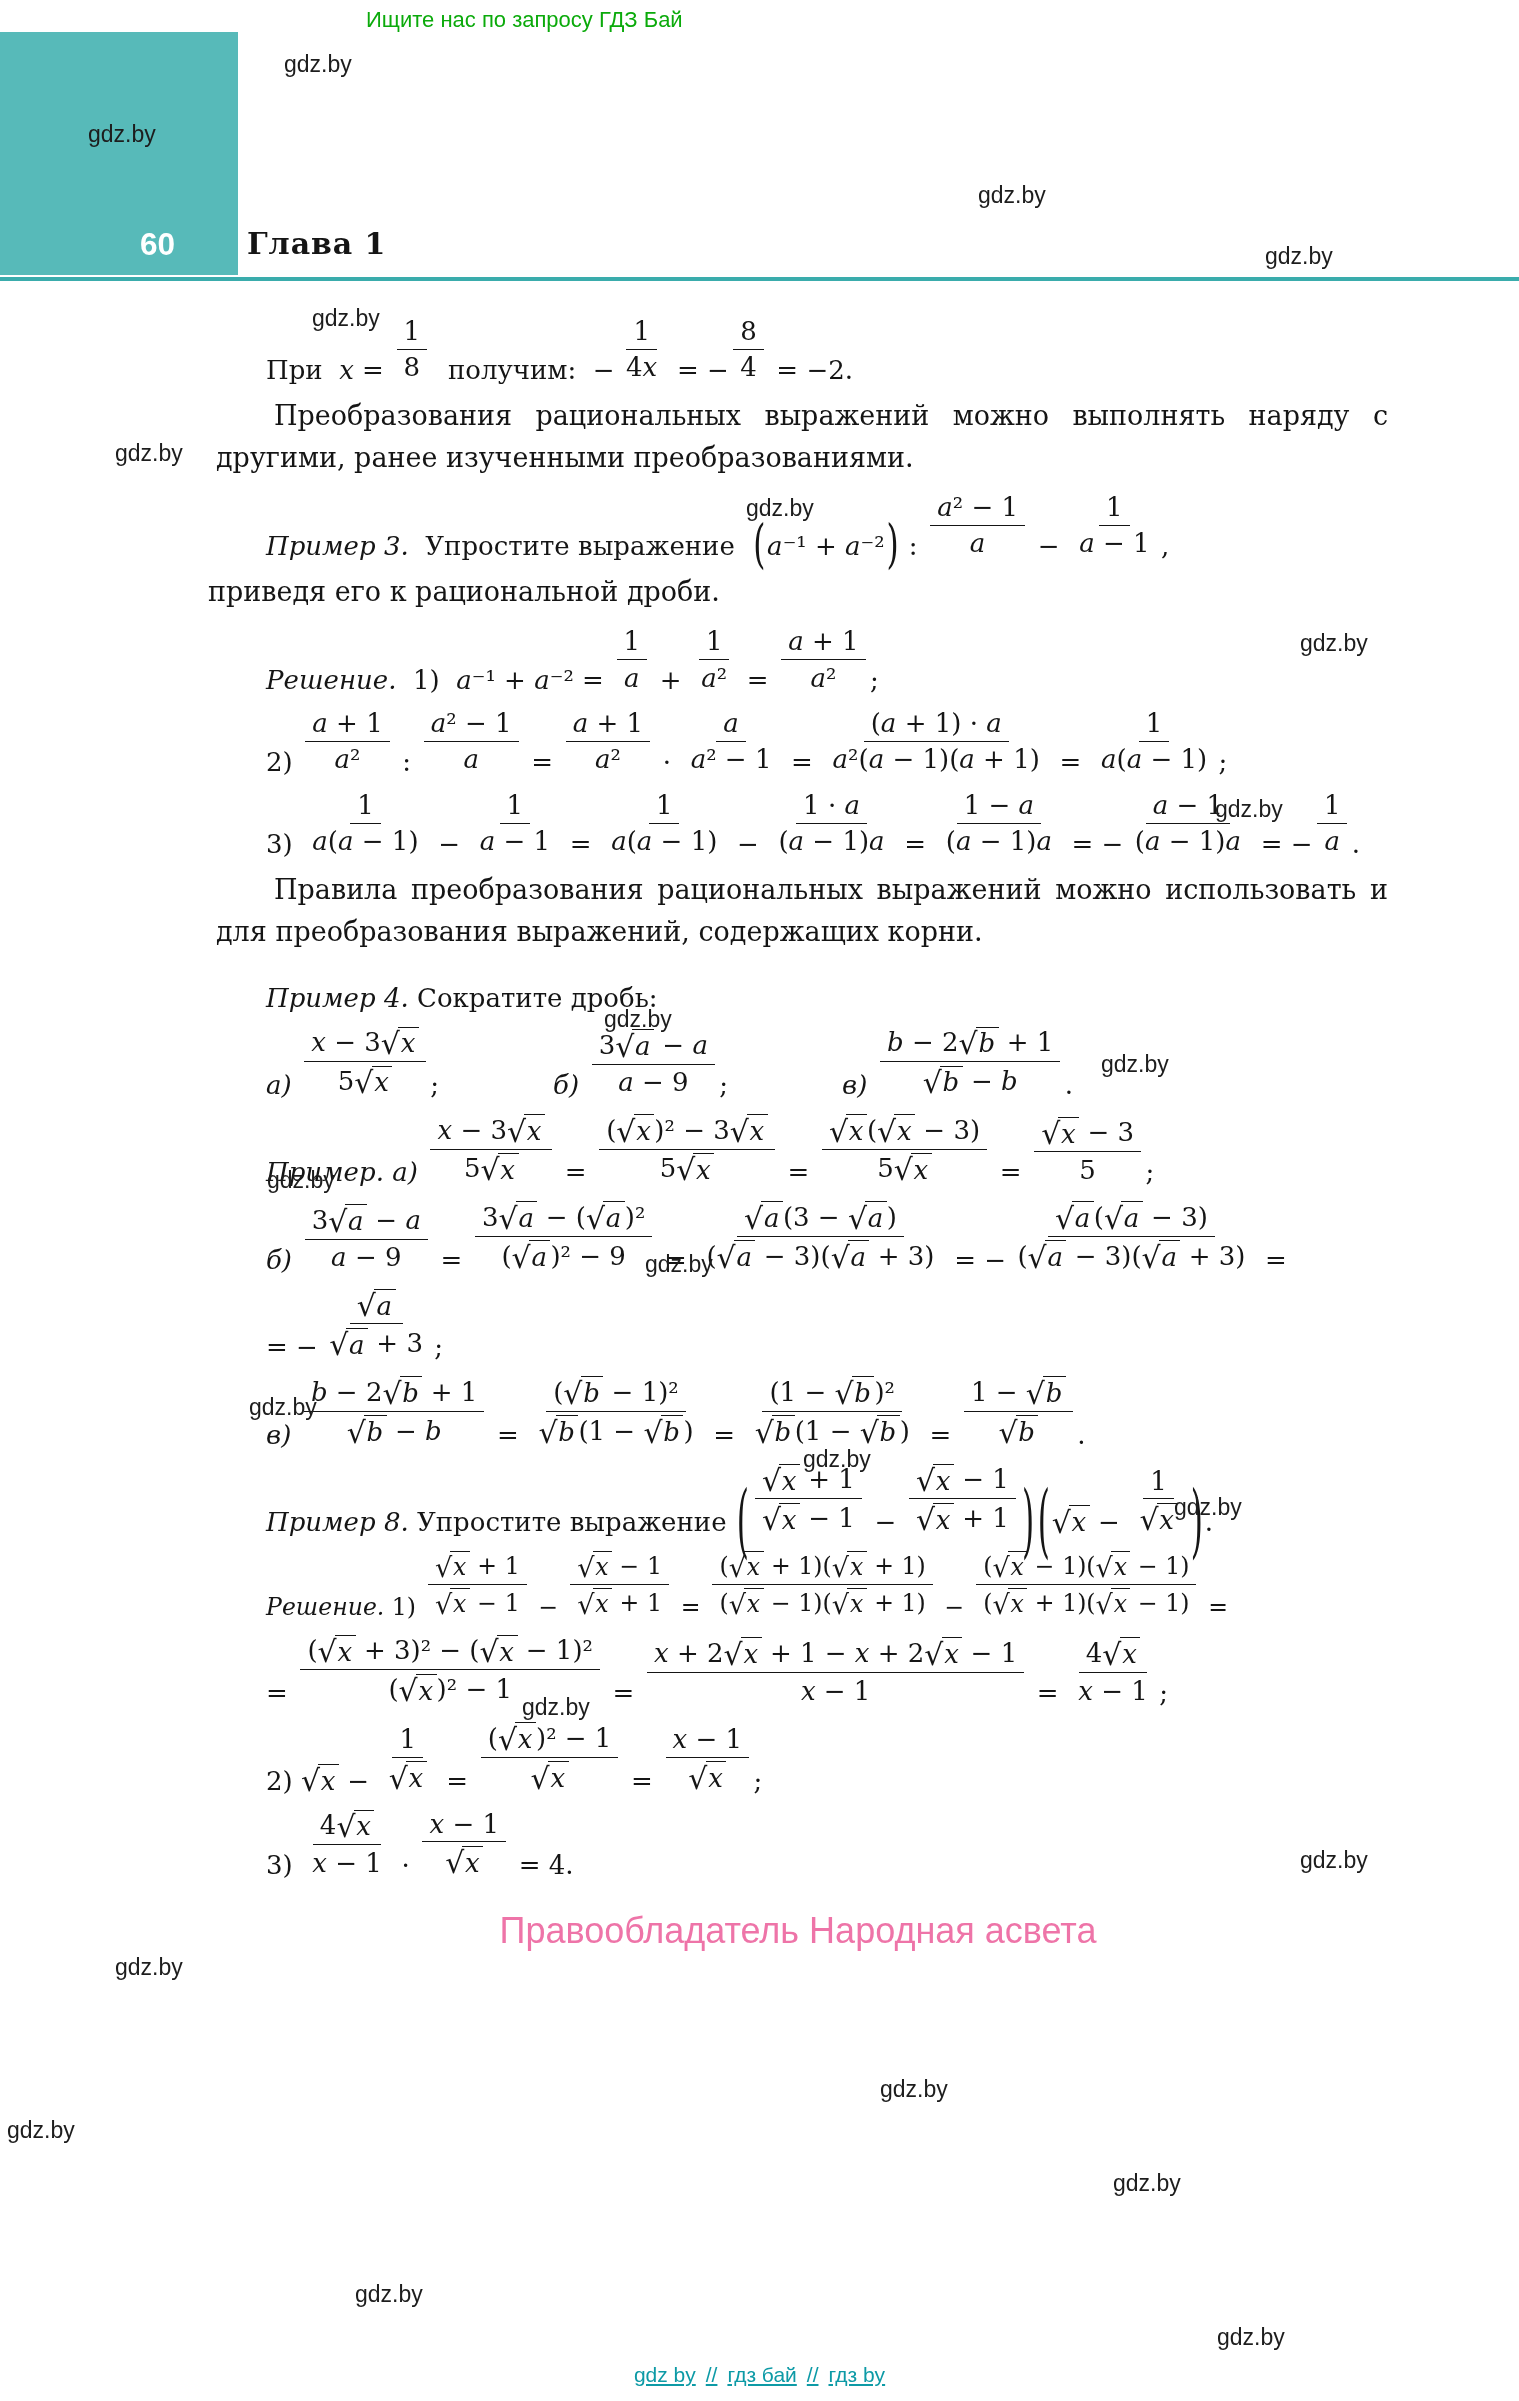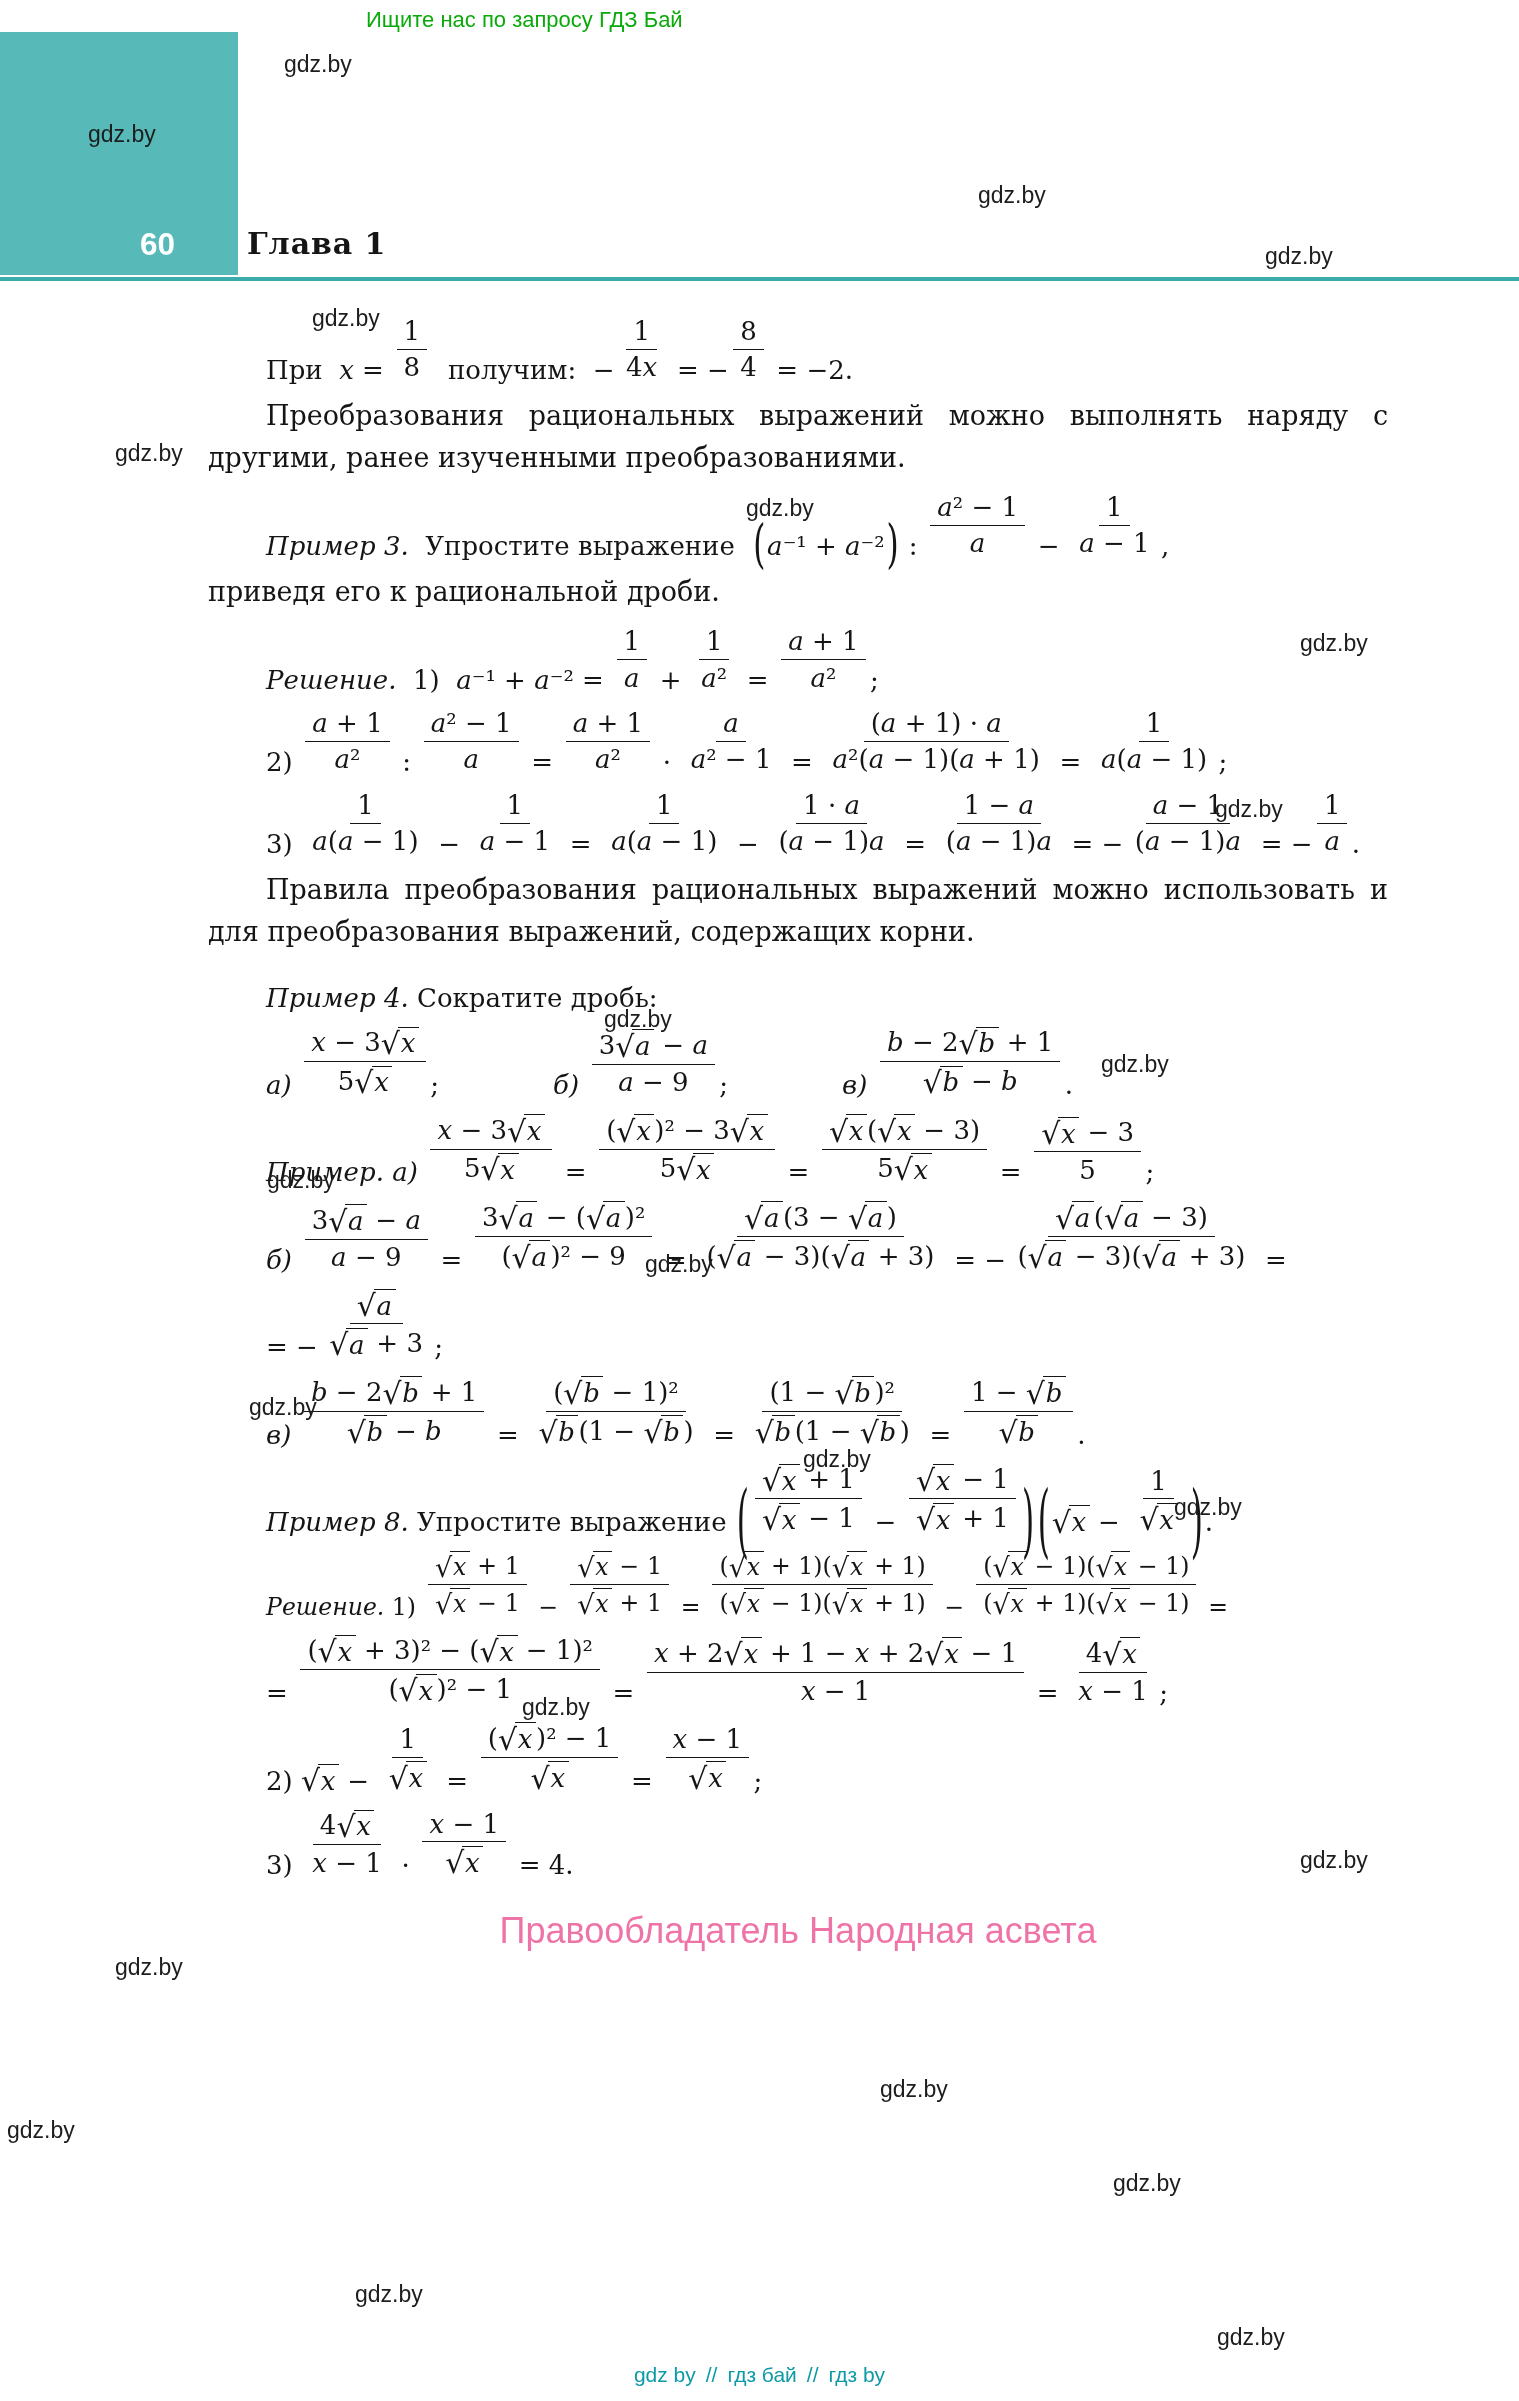"Преобразования рациональных выражений" .para.findent { margin-left: none -> 8px }
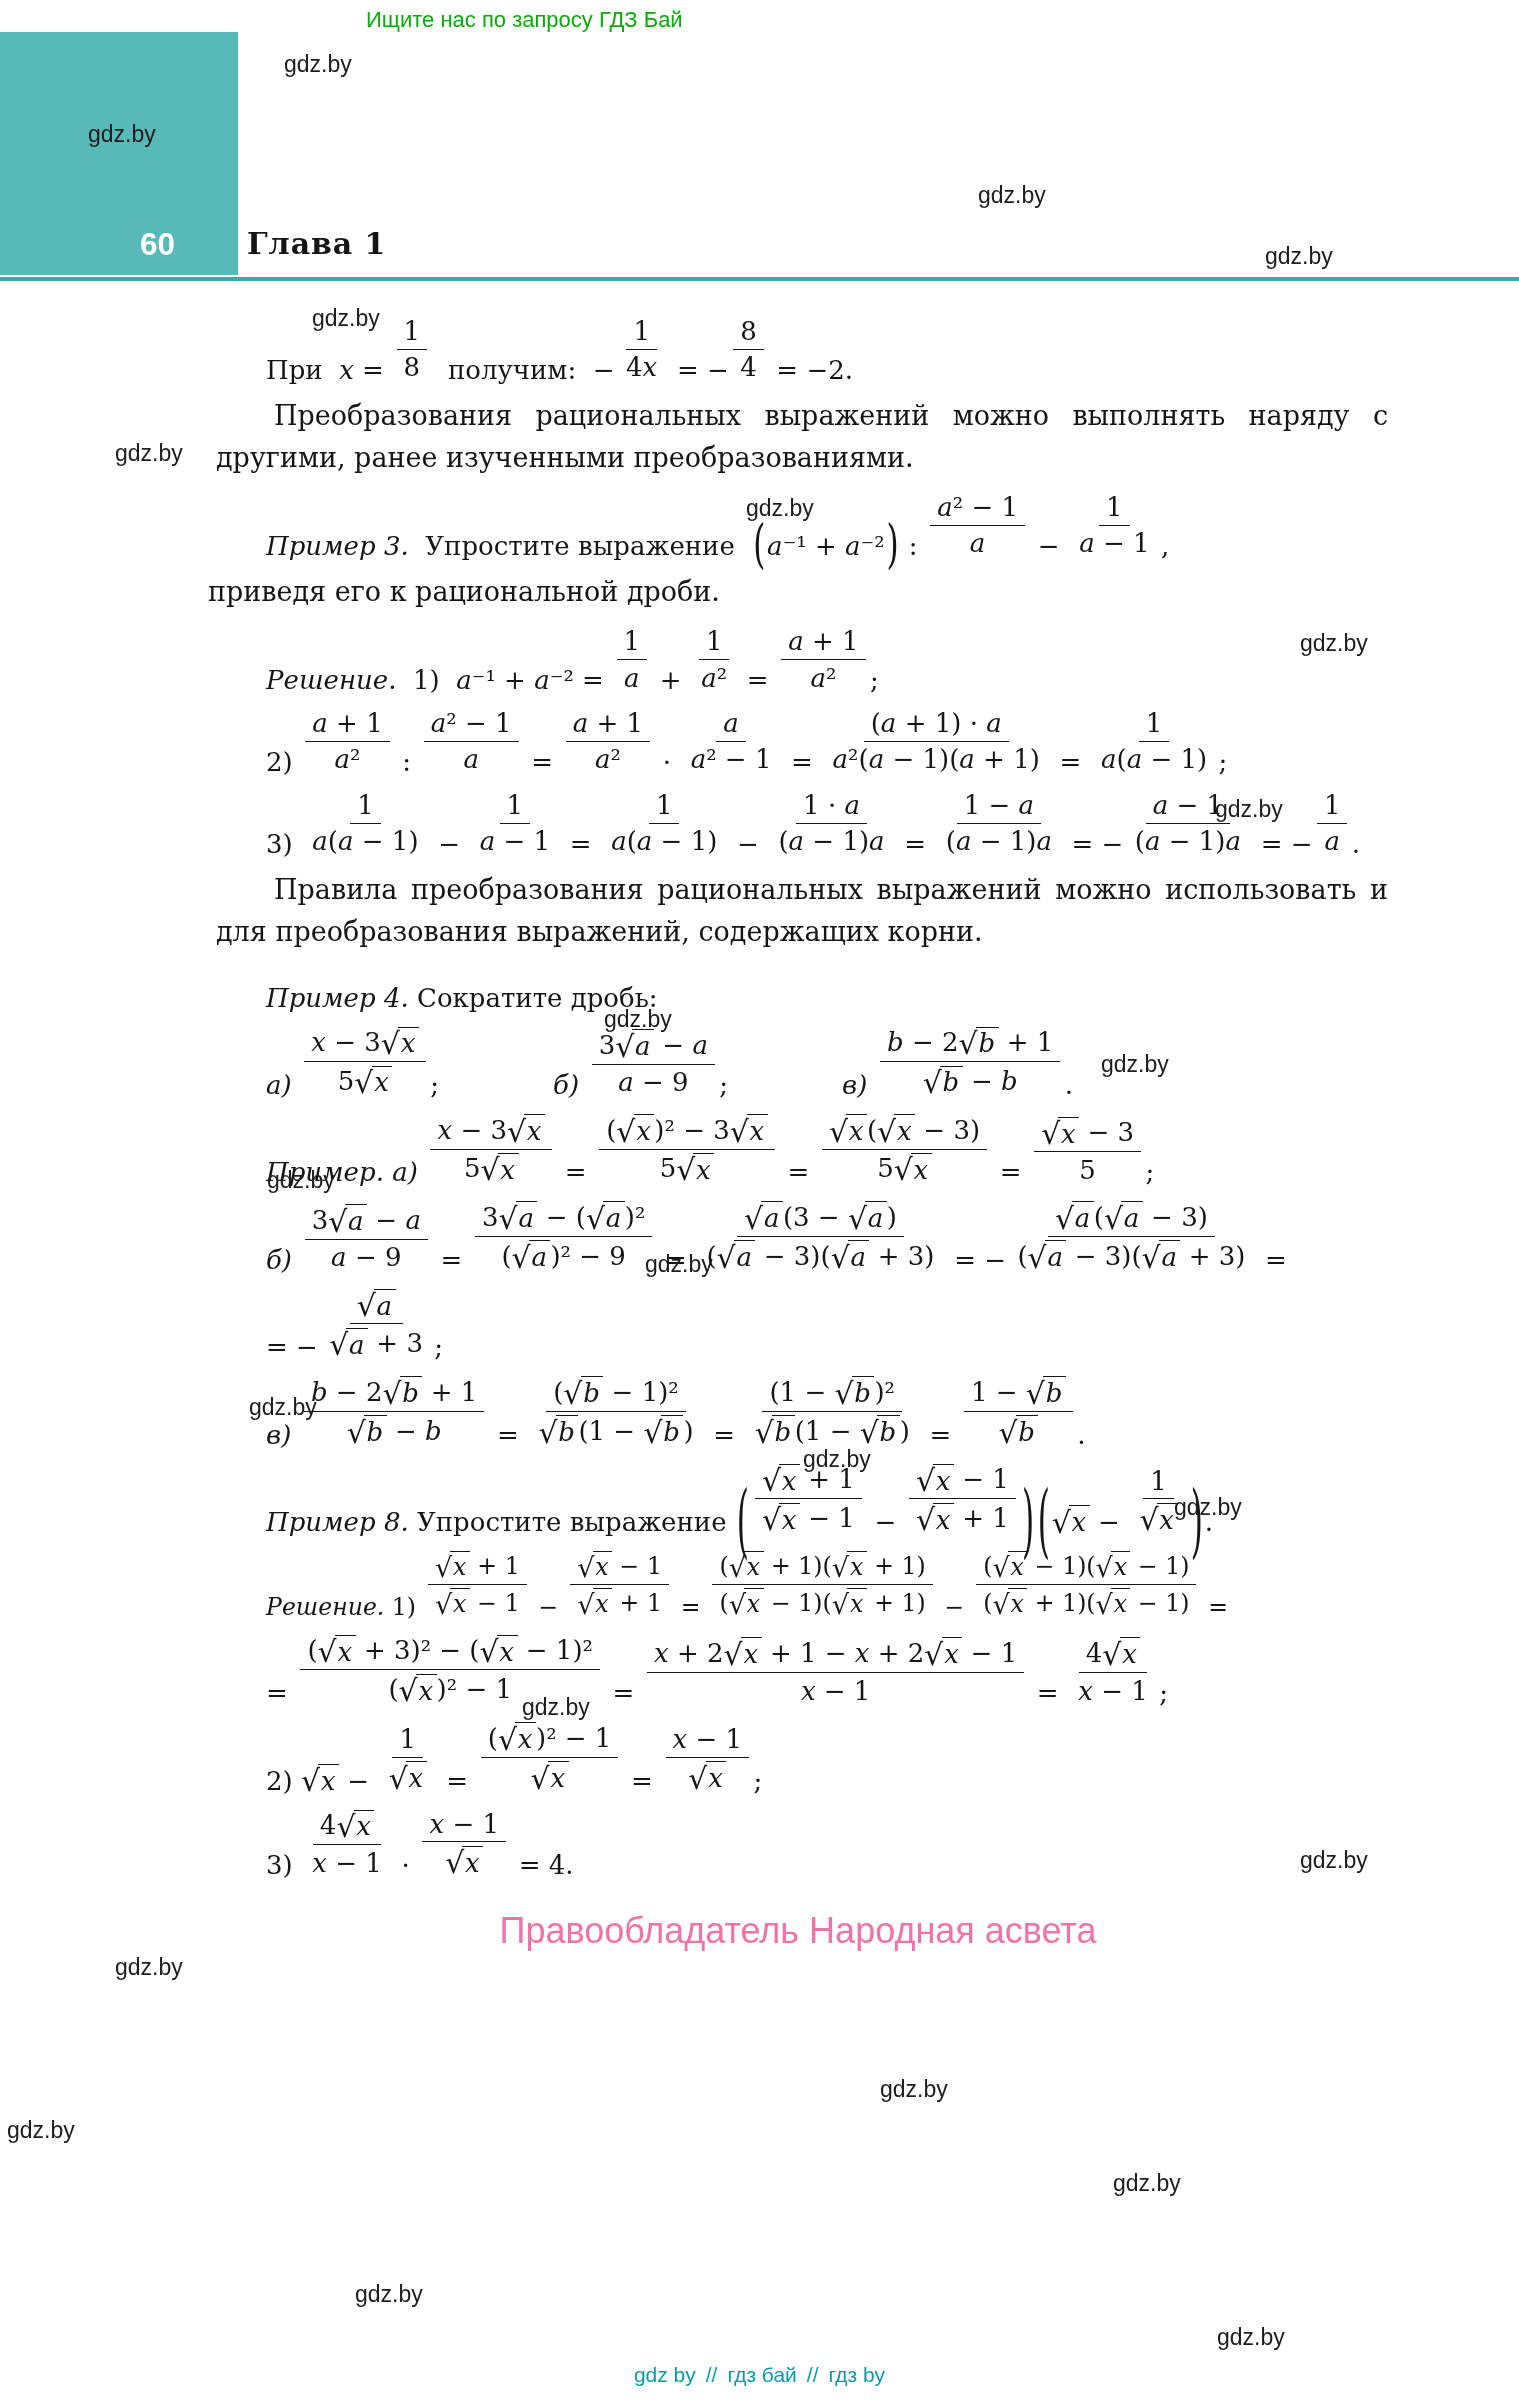"gdz by" .footer span { text-decoration: none -> underline }
